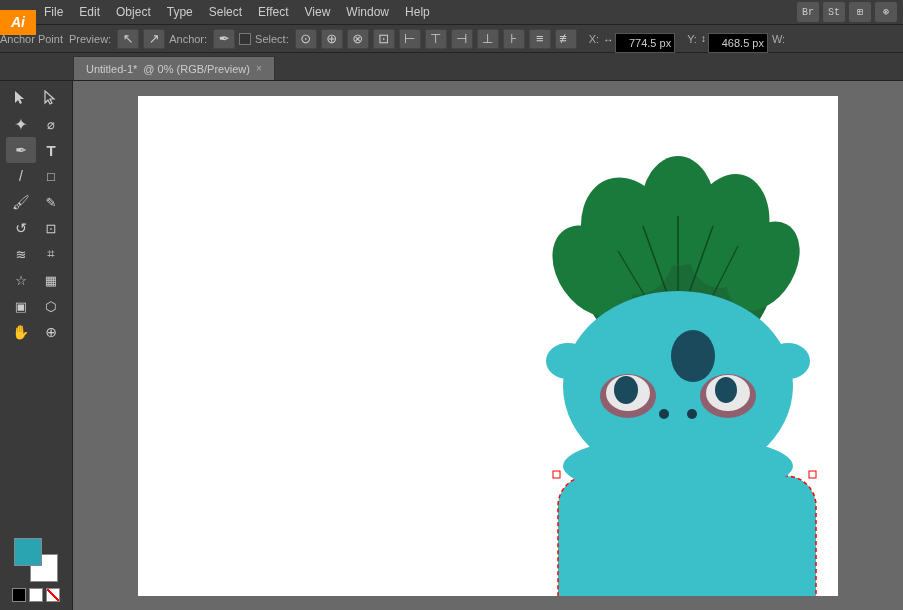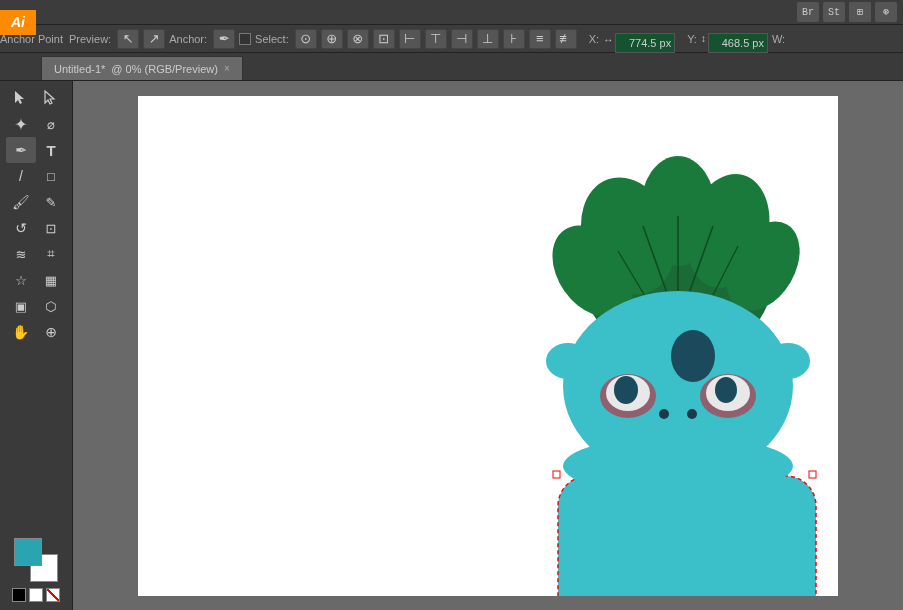"File" div.menu-items { html: none -> <div> <div>File</div> <div>Edit</div> <div>Object</div> <div>Type</div> <div>Select</div> <div>Effect</div> <div>View</div> <div>Window</div> <div>Help</div> </div> }
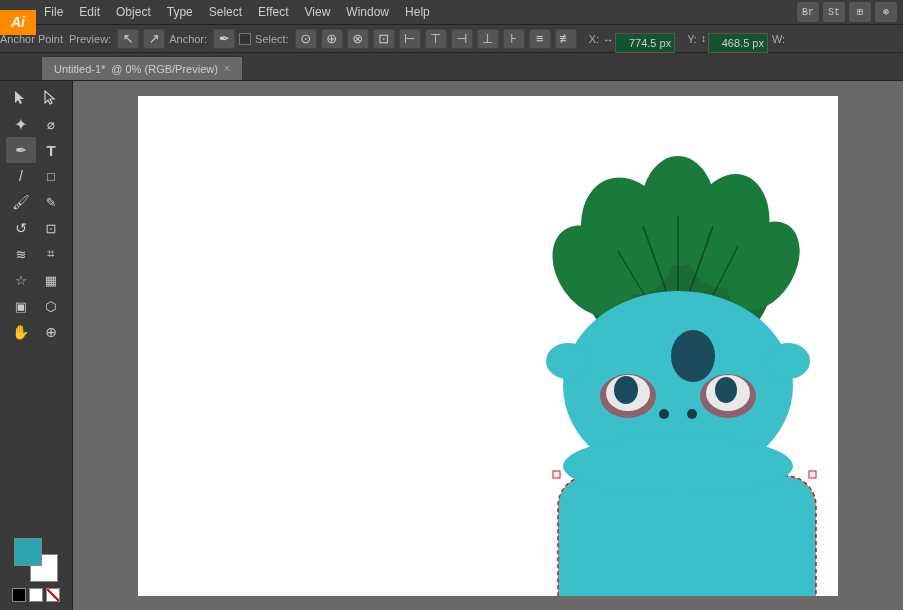"774.5 px" #optionsbar .coord-input { background: #14532d -> #000000 }
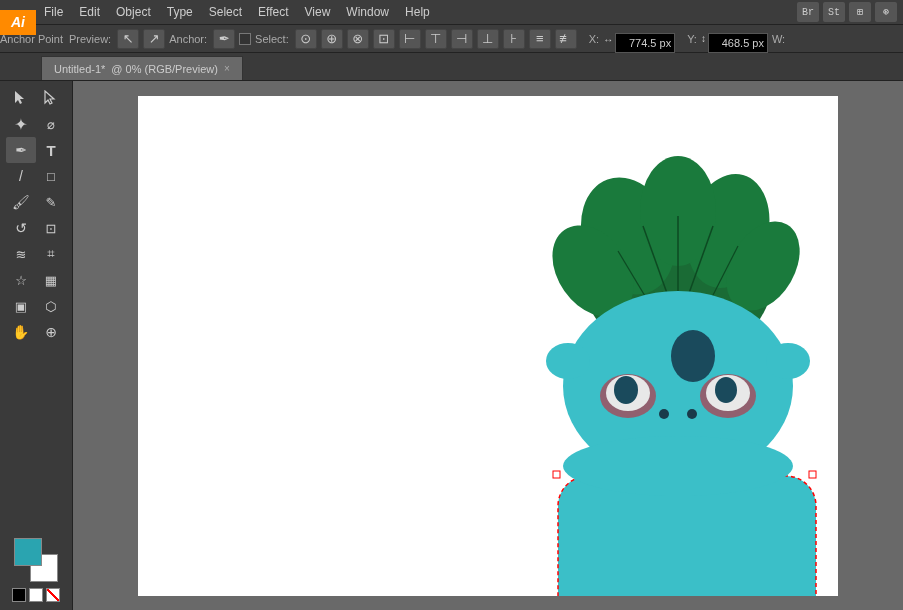"Untitled-1*" #tabbar { padding-left: 41px -> 73px }
